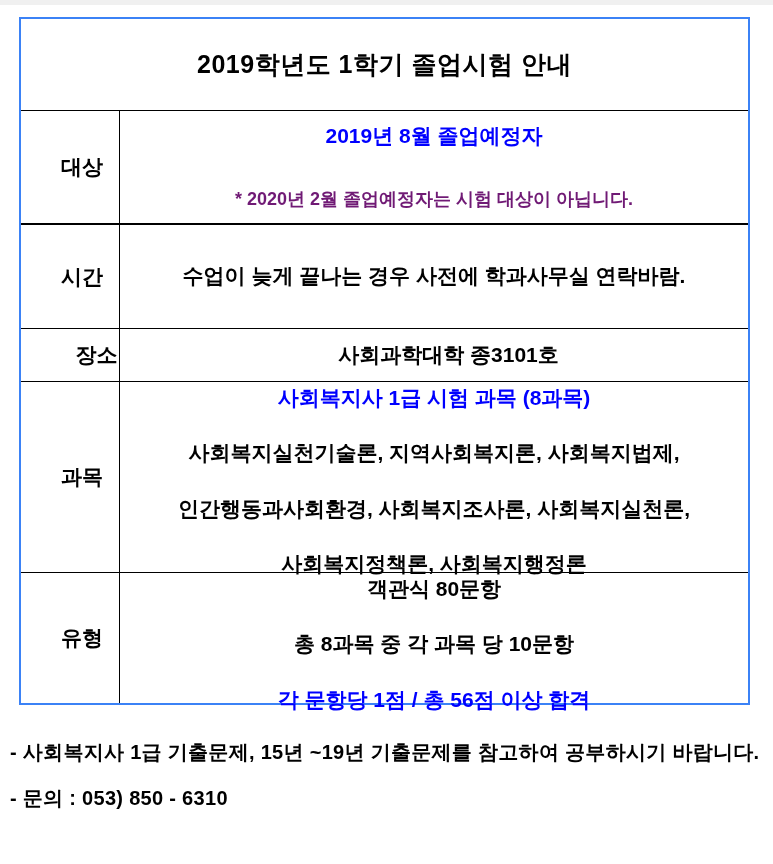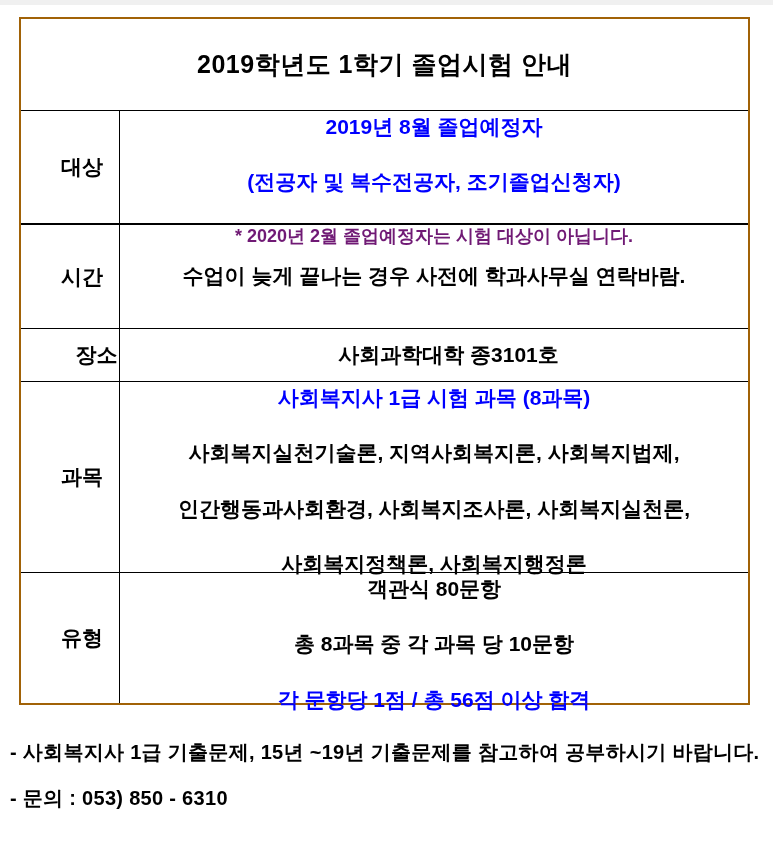"2019학년도 1학기 졸업시험 안내" .doc-table { border: 2px solid #a16207 -> 2px solid #3b82f6 }
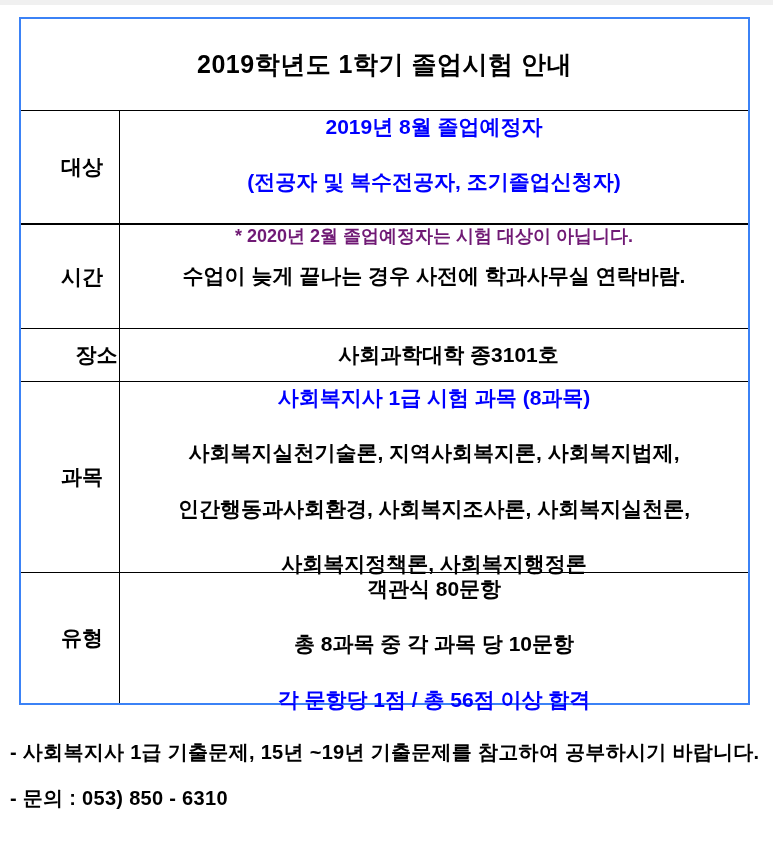"(전공자 및 복수전공자, 조기졸업신청자)" div.line { html: <div>(전공자 및 복수전공자, 조기졸업신청자)</div> -> none }
